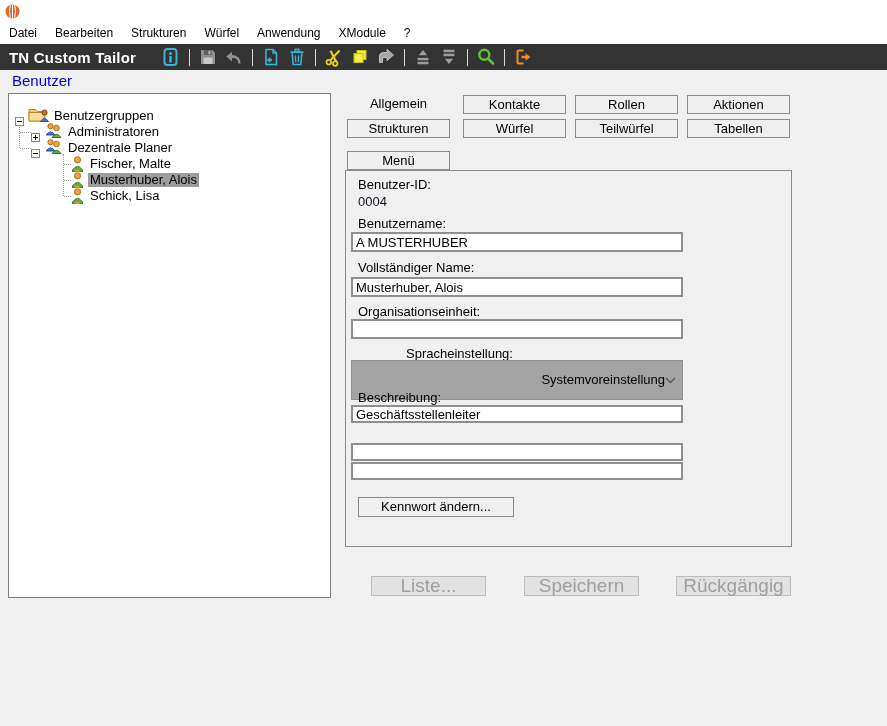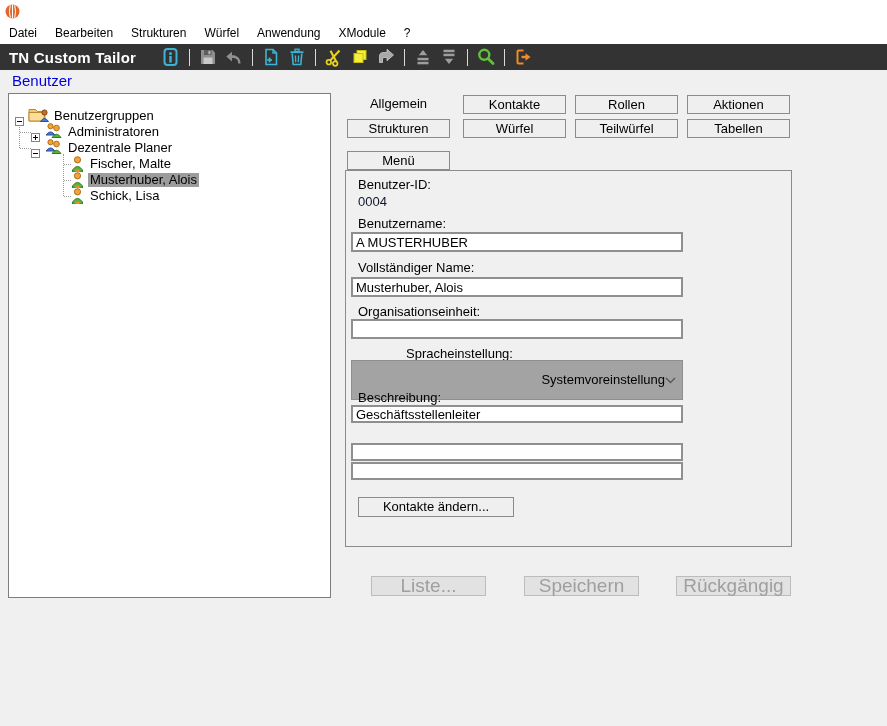"Kontakte ändern..." button.btn { text: Kontakte -> Kennwort }
